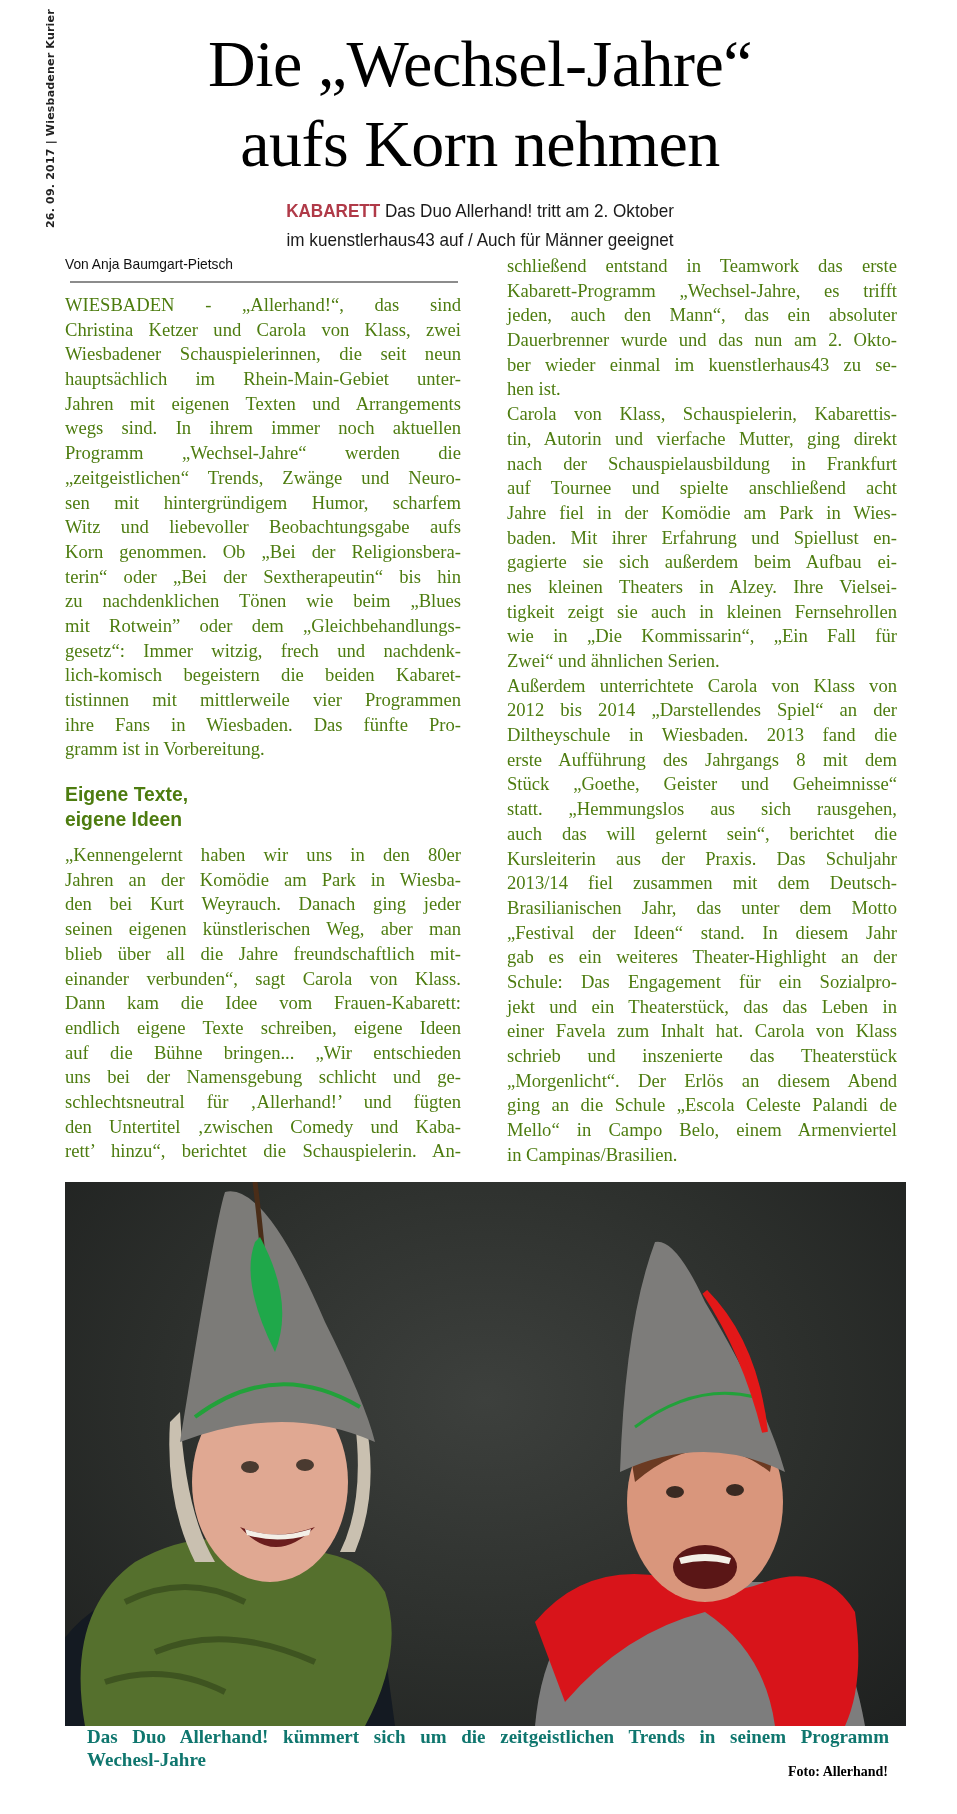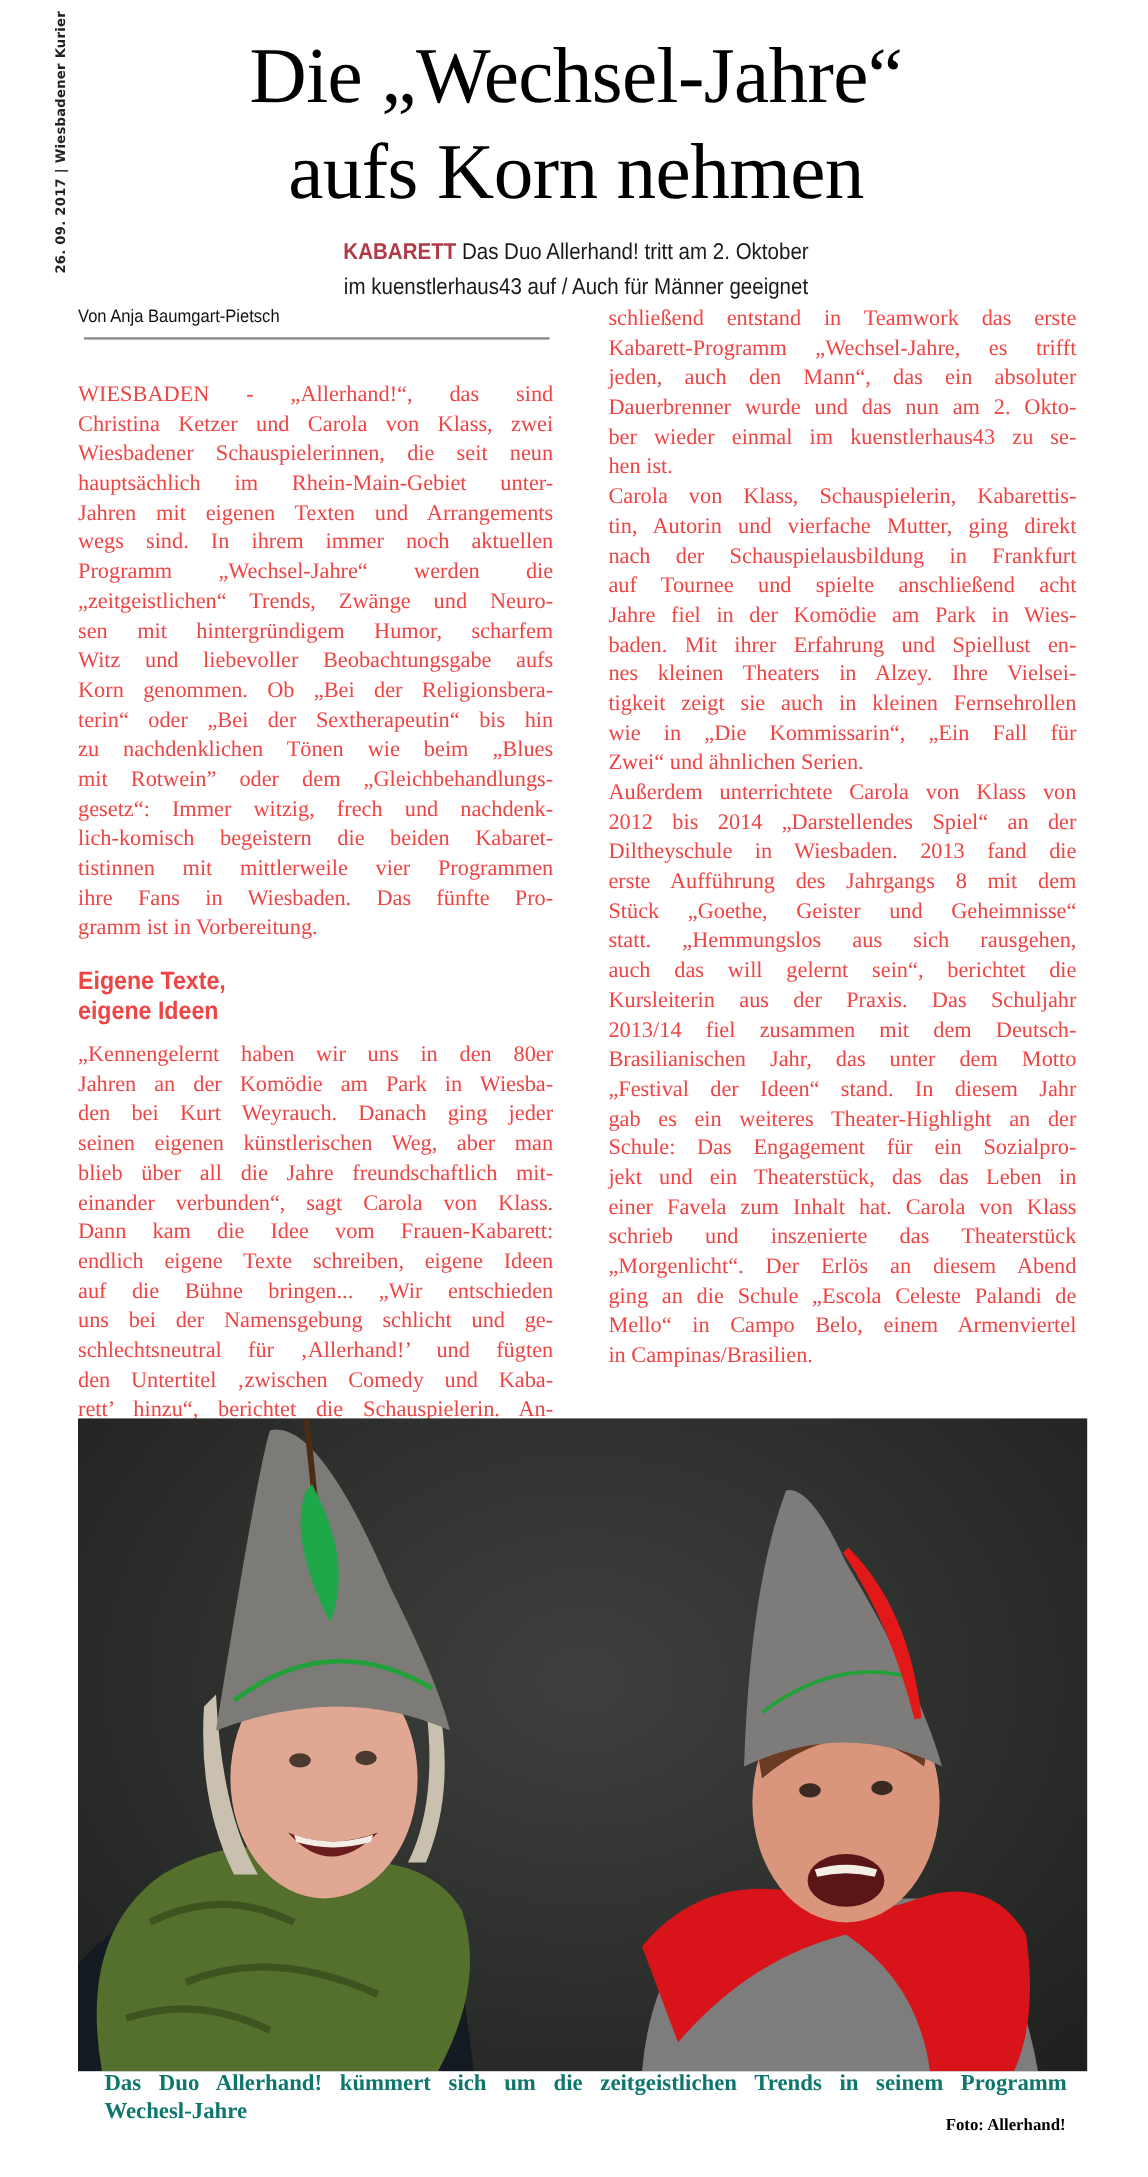"schließend entstand in Teamwork das" .col { color: #ef4444 -> #4d7c0f }
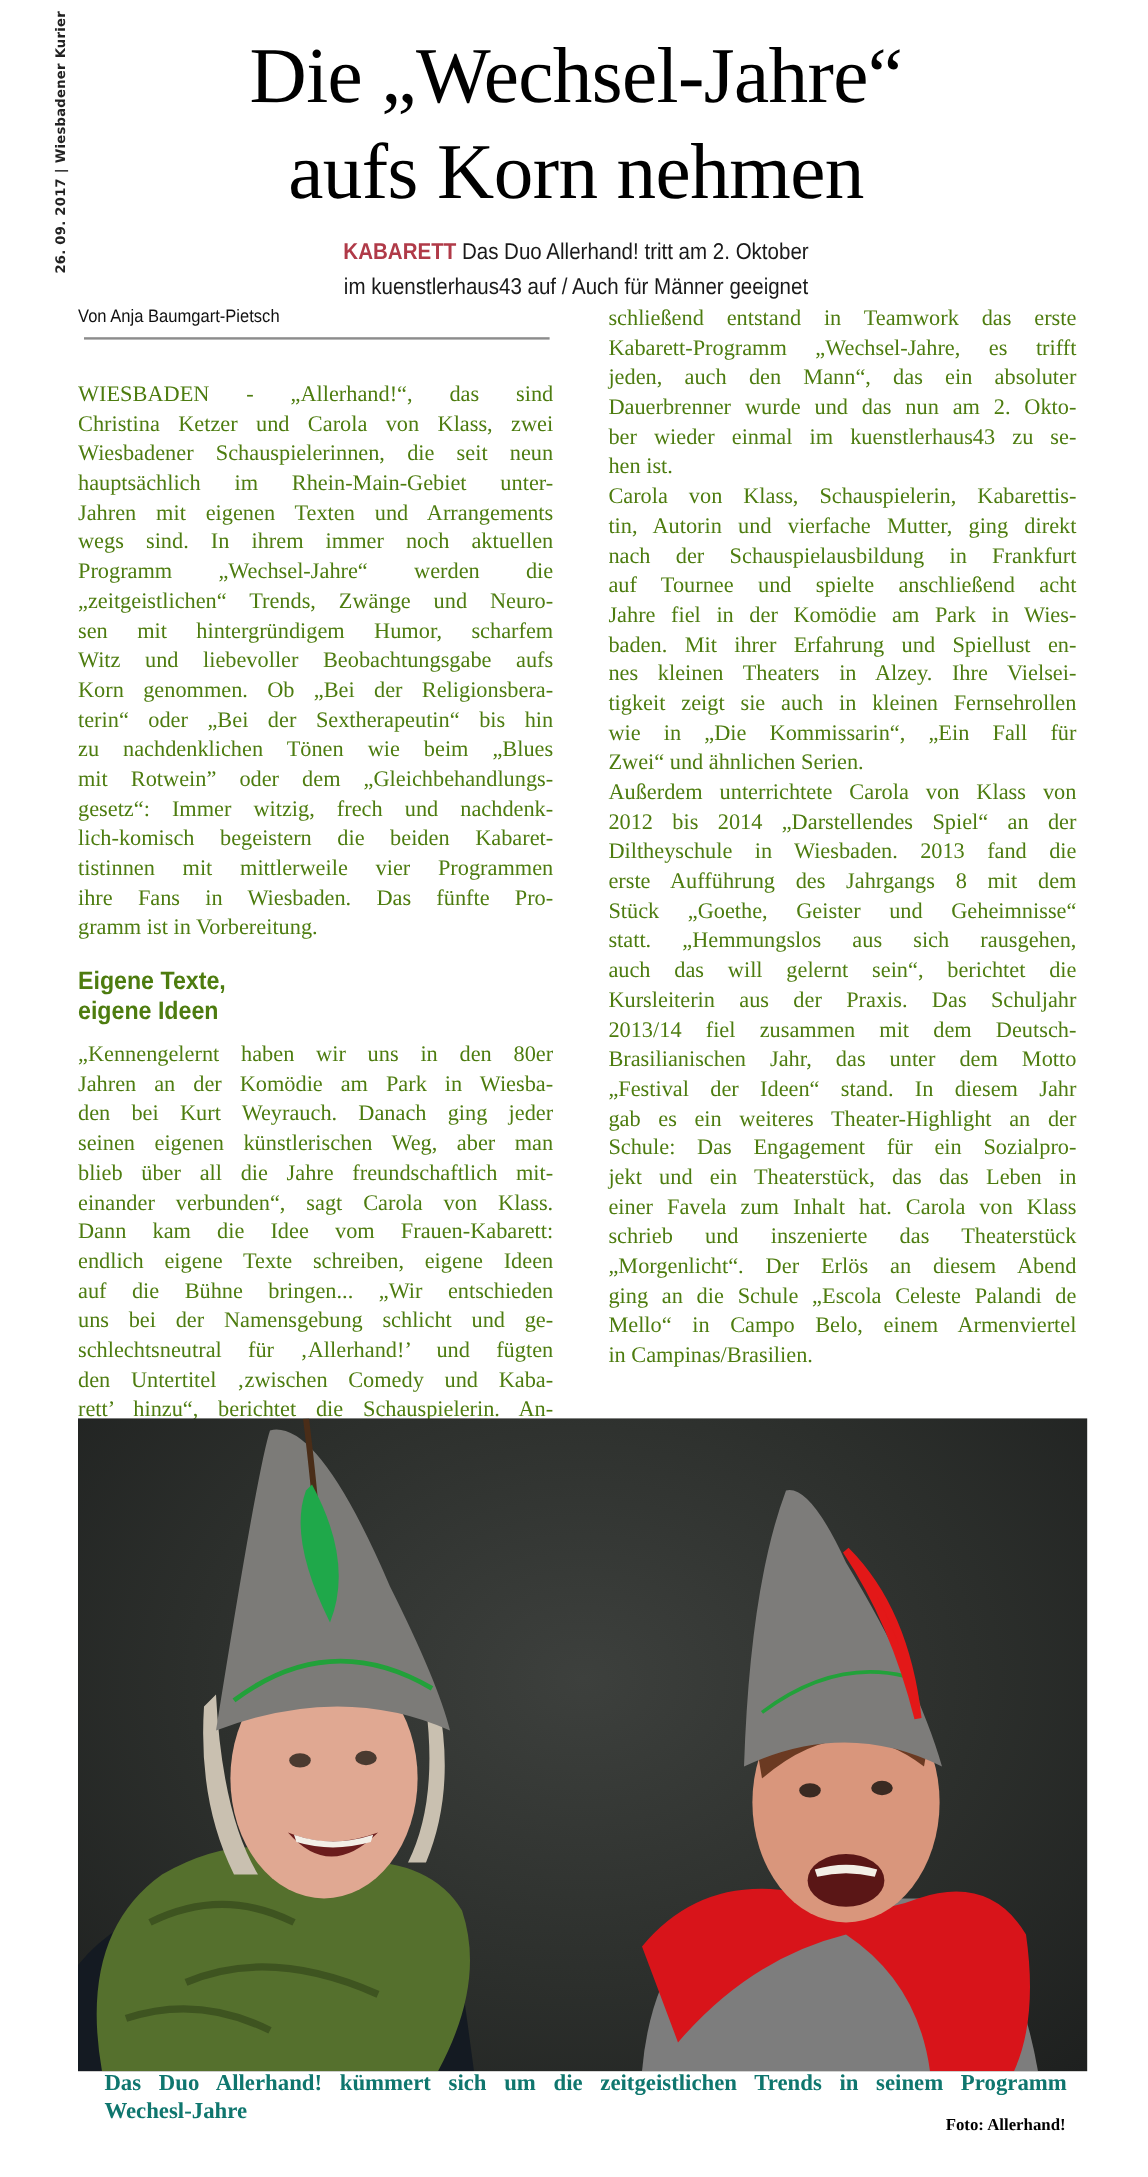"WIESBADEN - „Allerhand!“, das sind" .col-left { margin-top: 24px -> none }
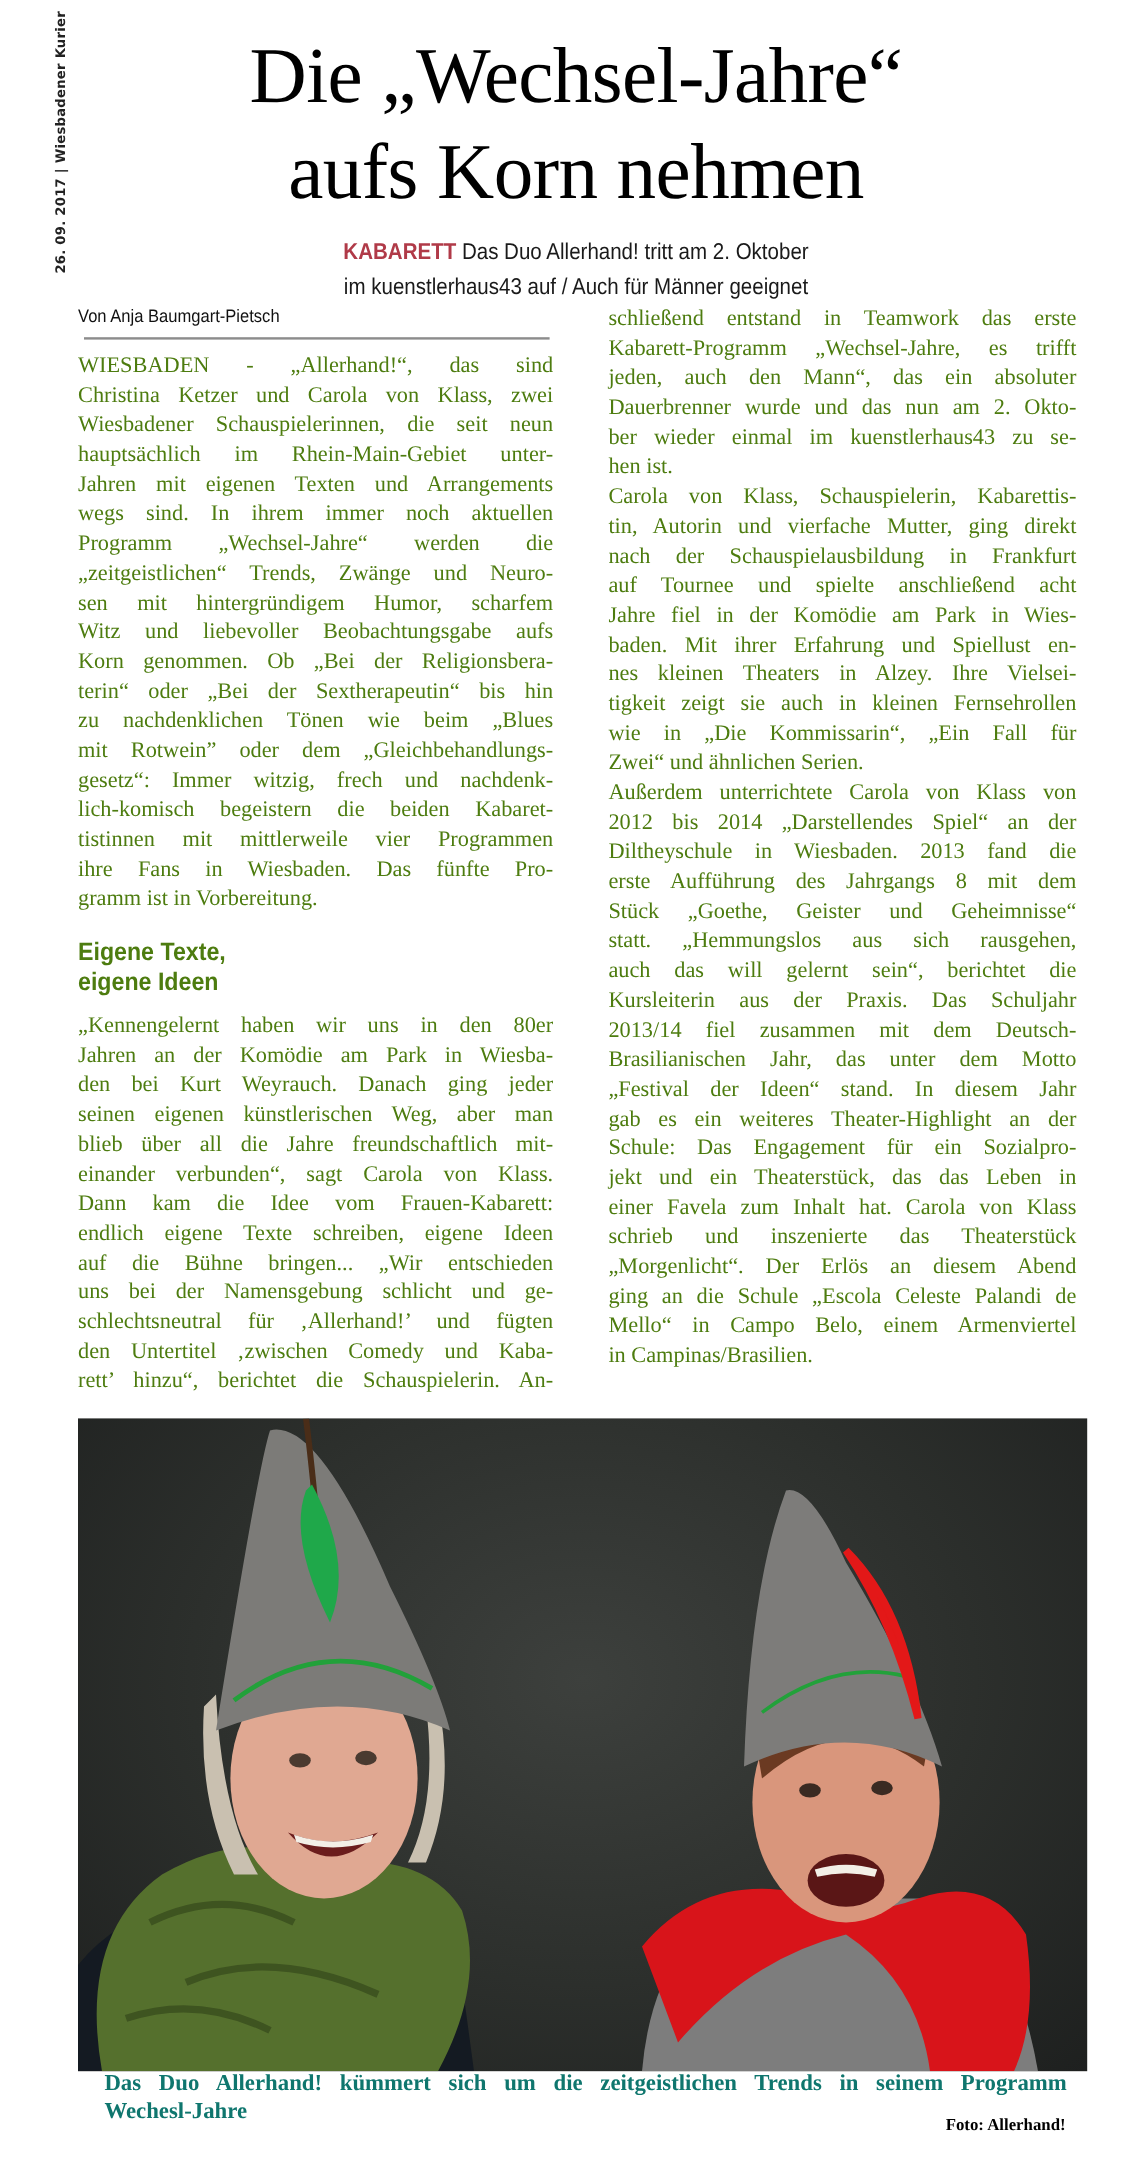"gagierte sie sich außerdem beim" span.ln { html: none -> <span>gagierte sie sich außerdem beim Aufbau ei-</span> }
